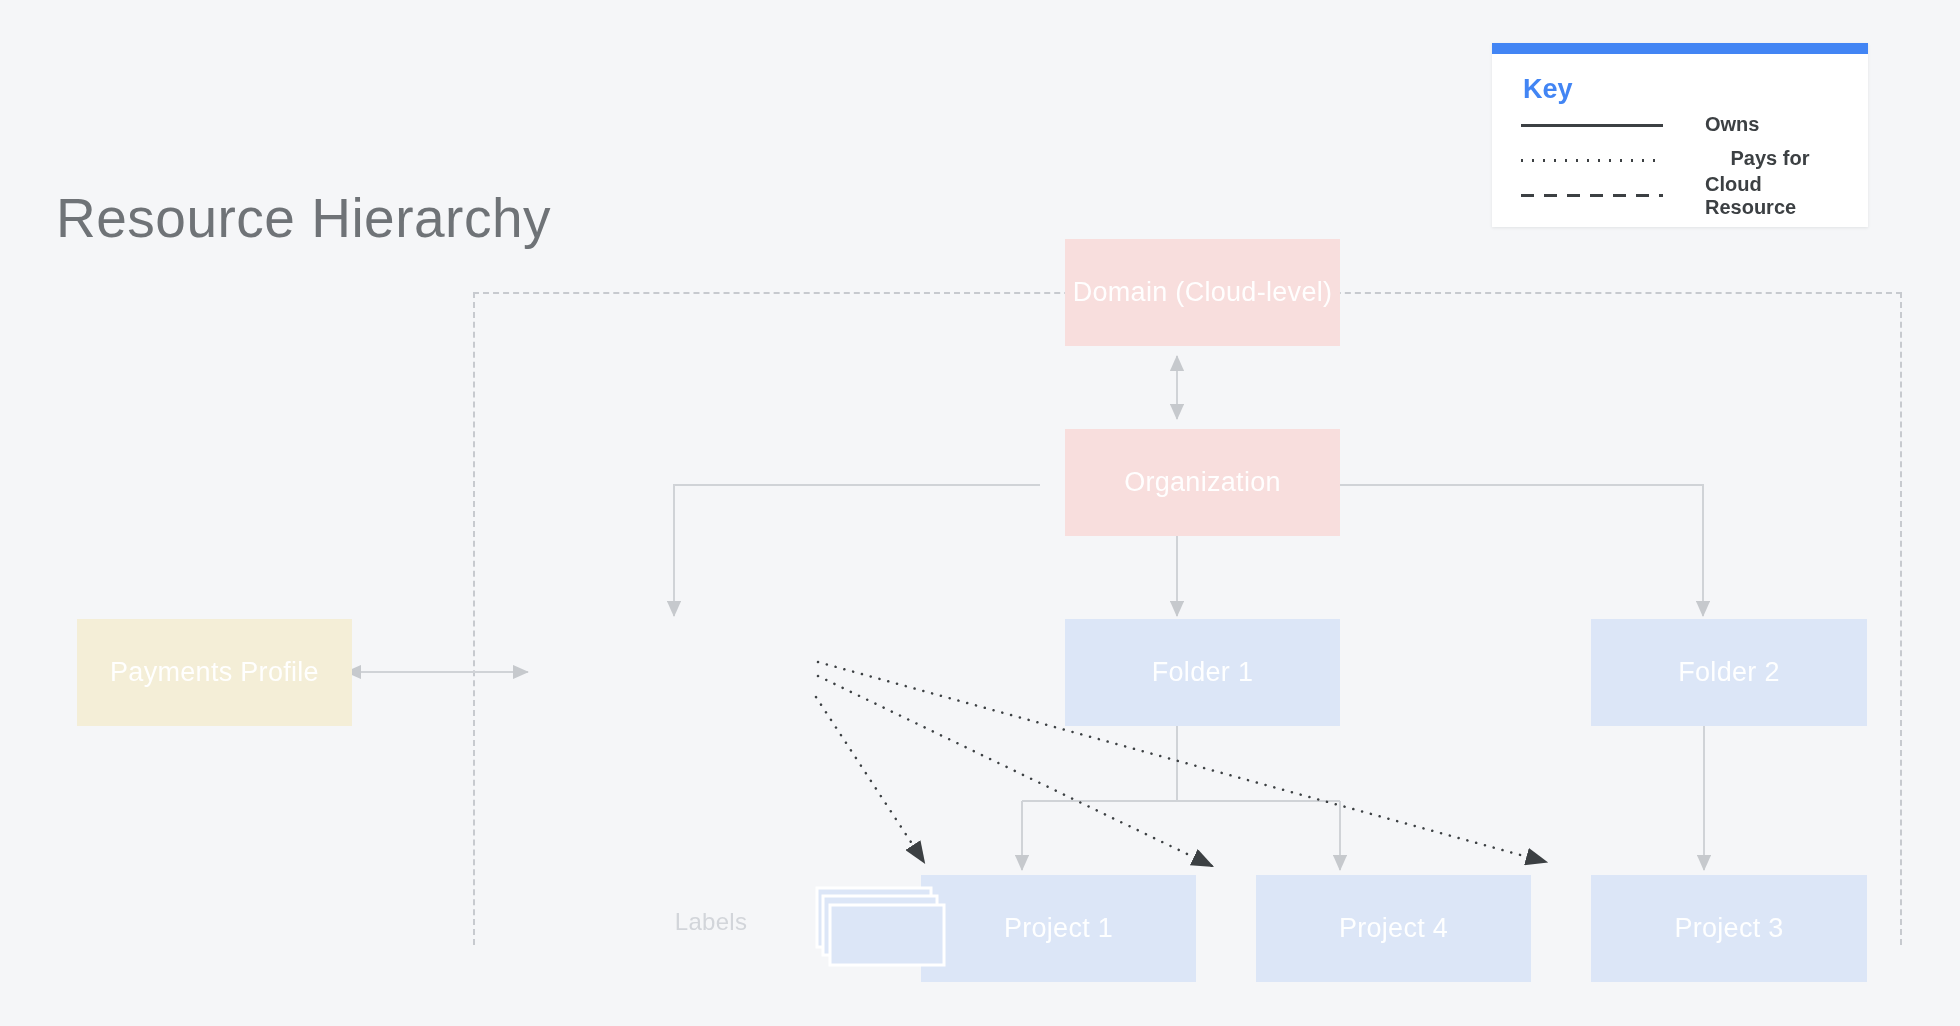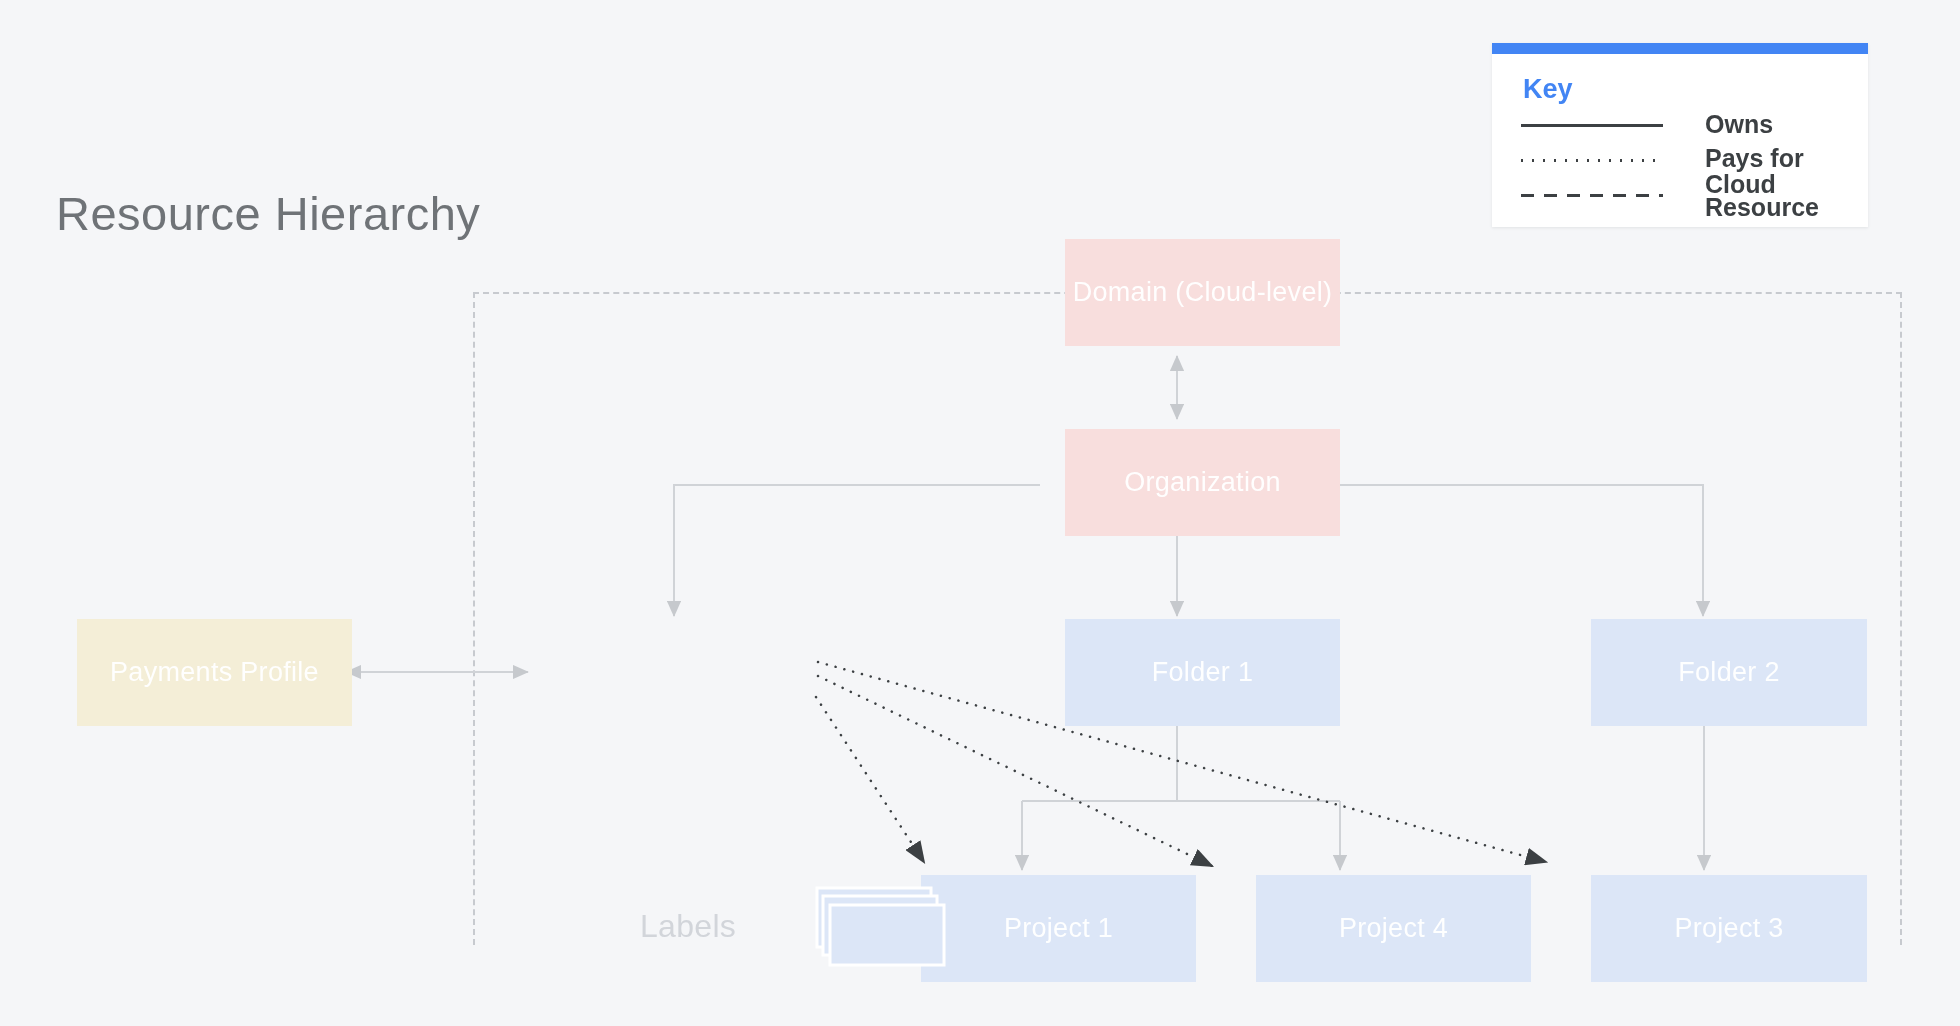"Owns" .key-label { font-size: 25px -> 20px }
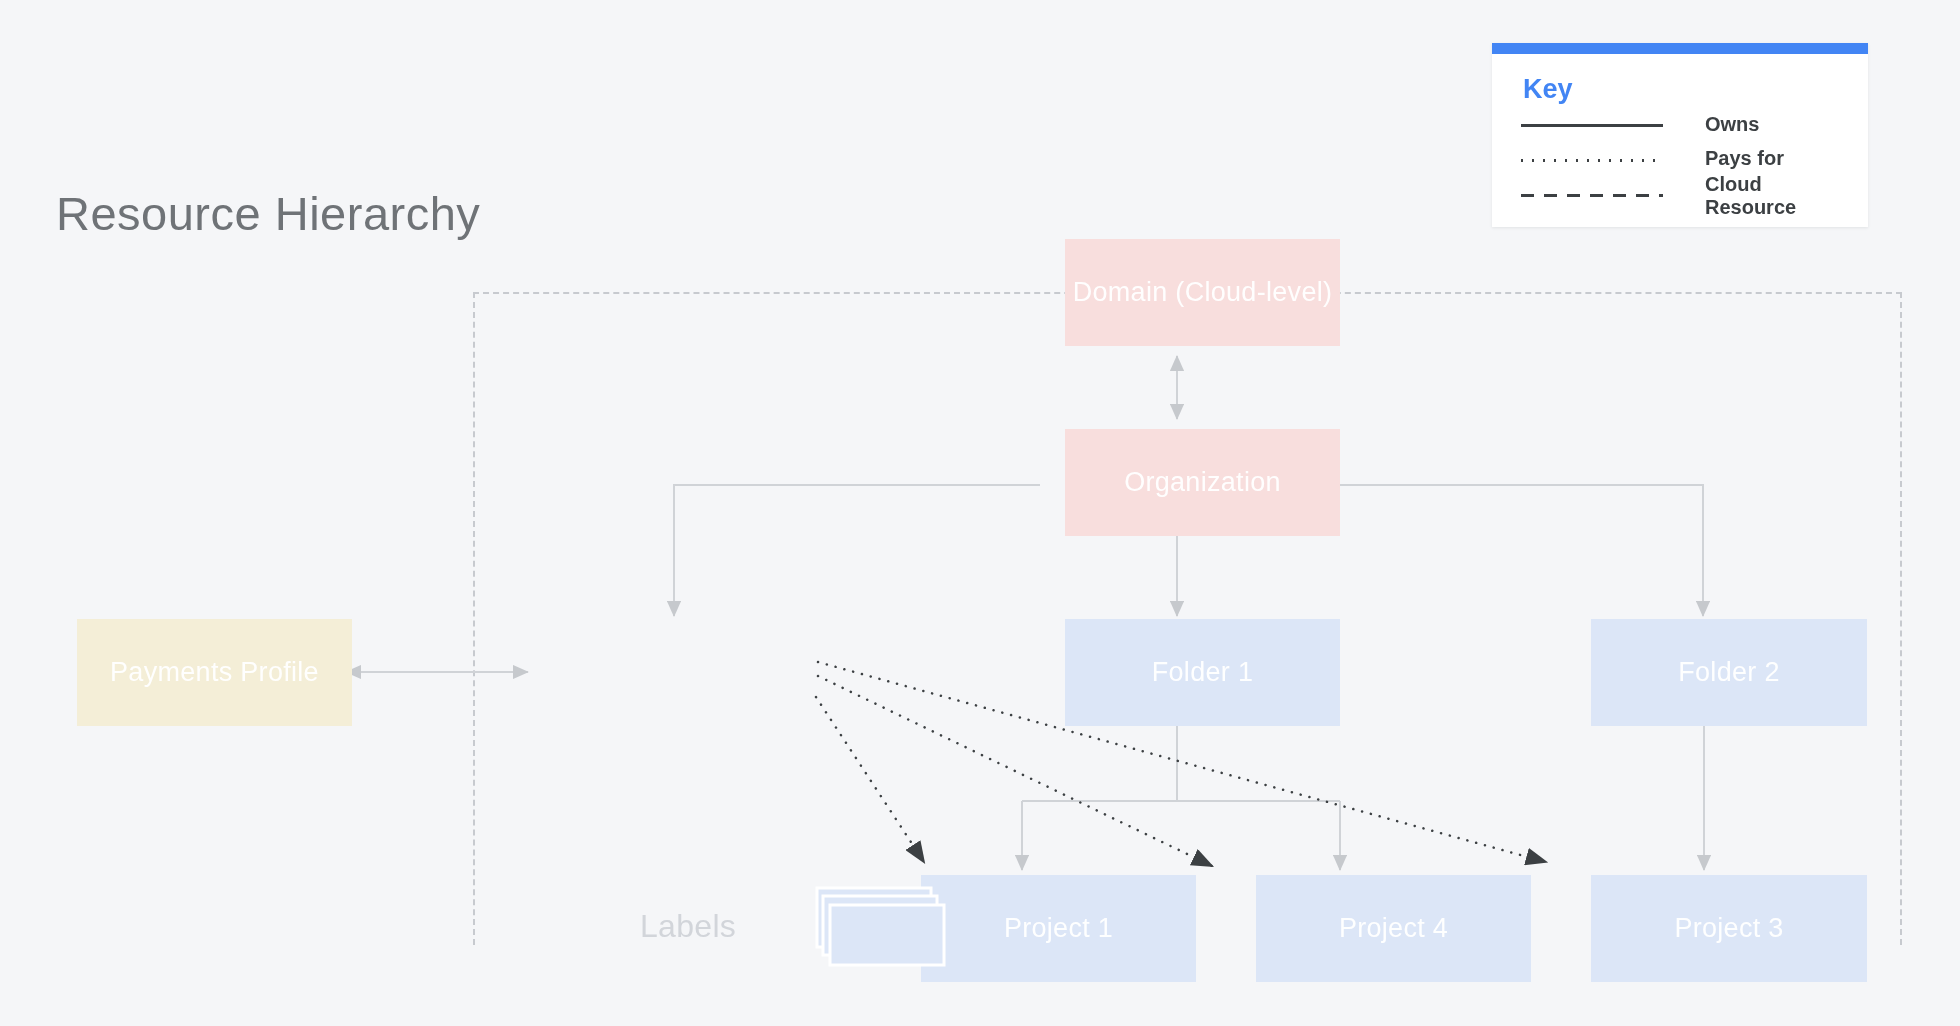"Pays for" .key-label.l2 { text-align: none -> center }
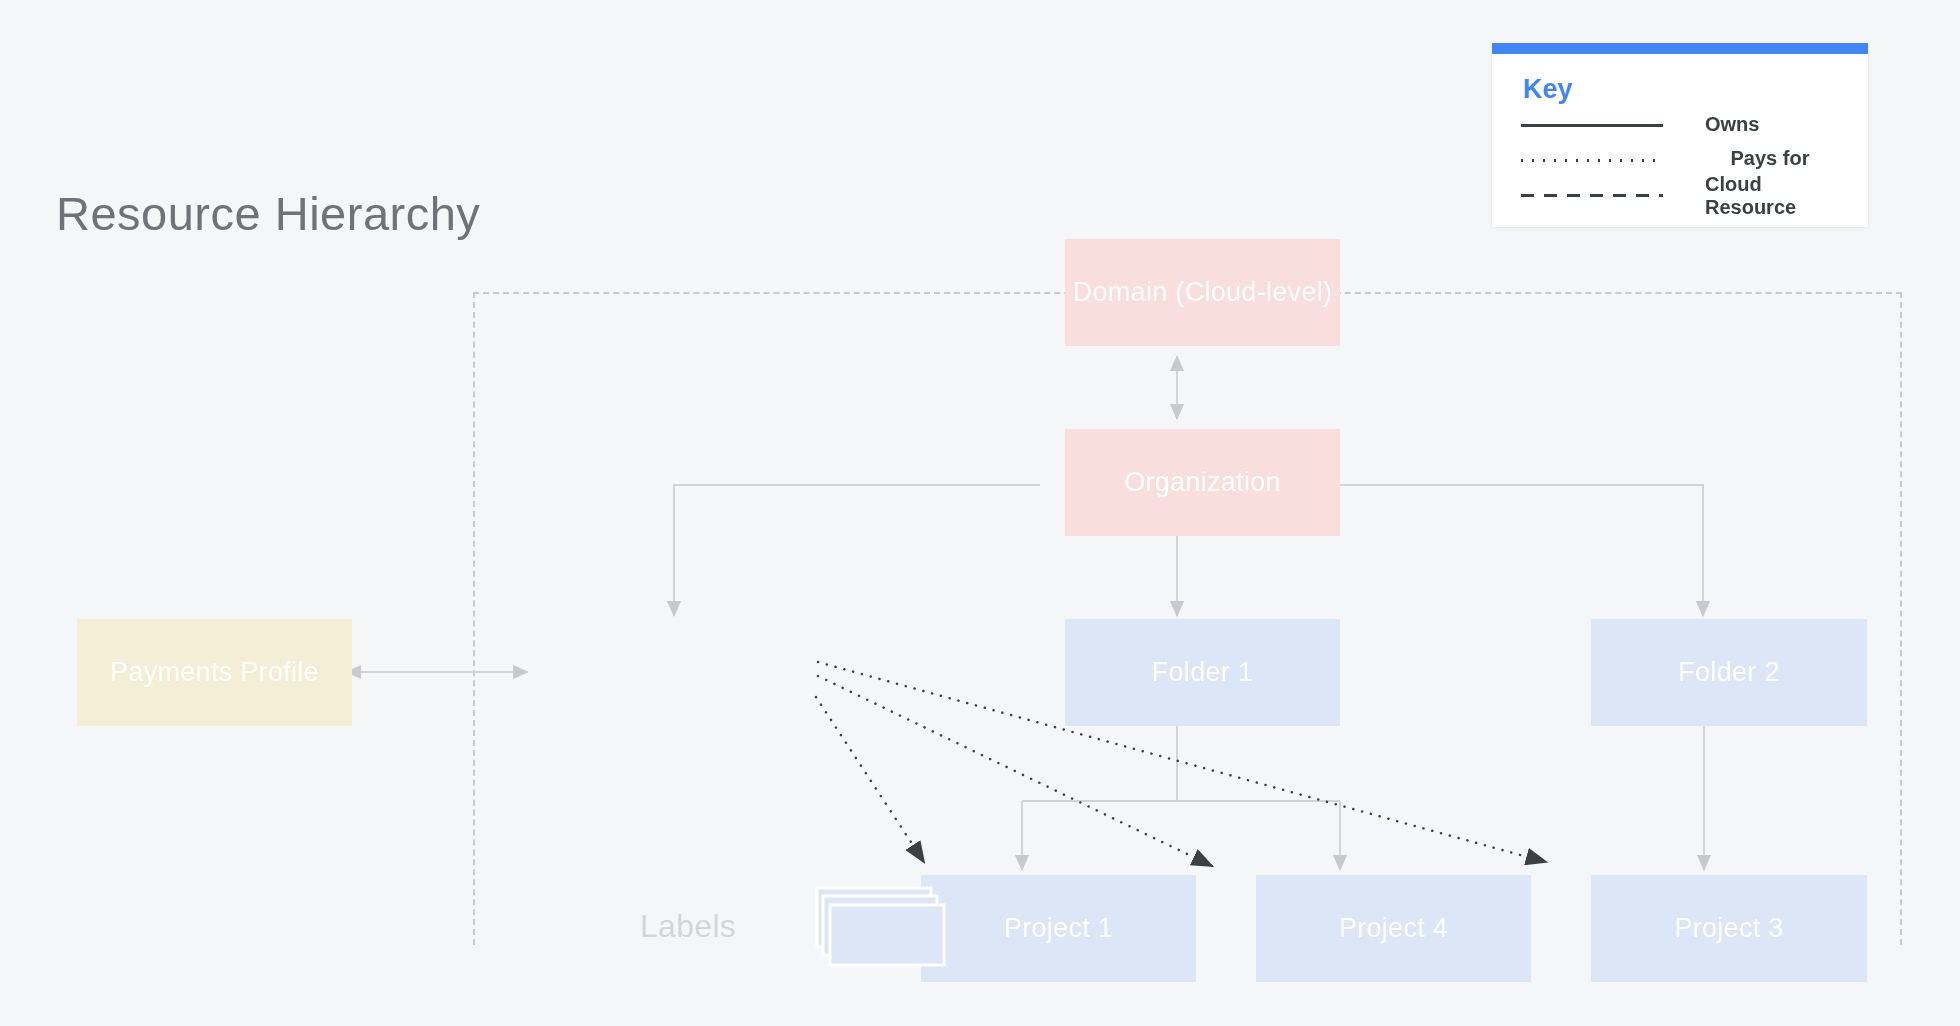"Resource Hierarchy" .page-title { font-size: 47px -> 55px }
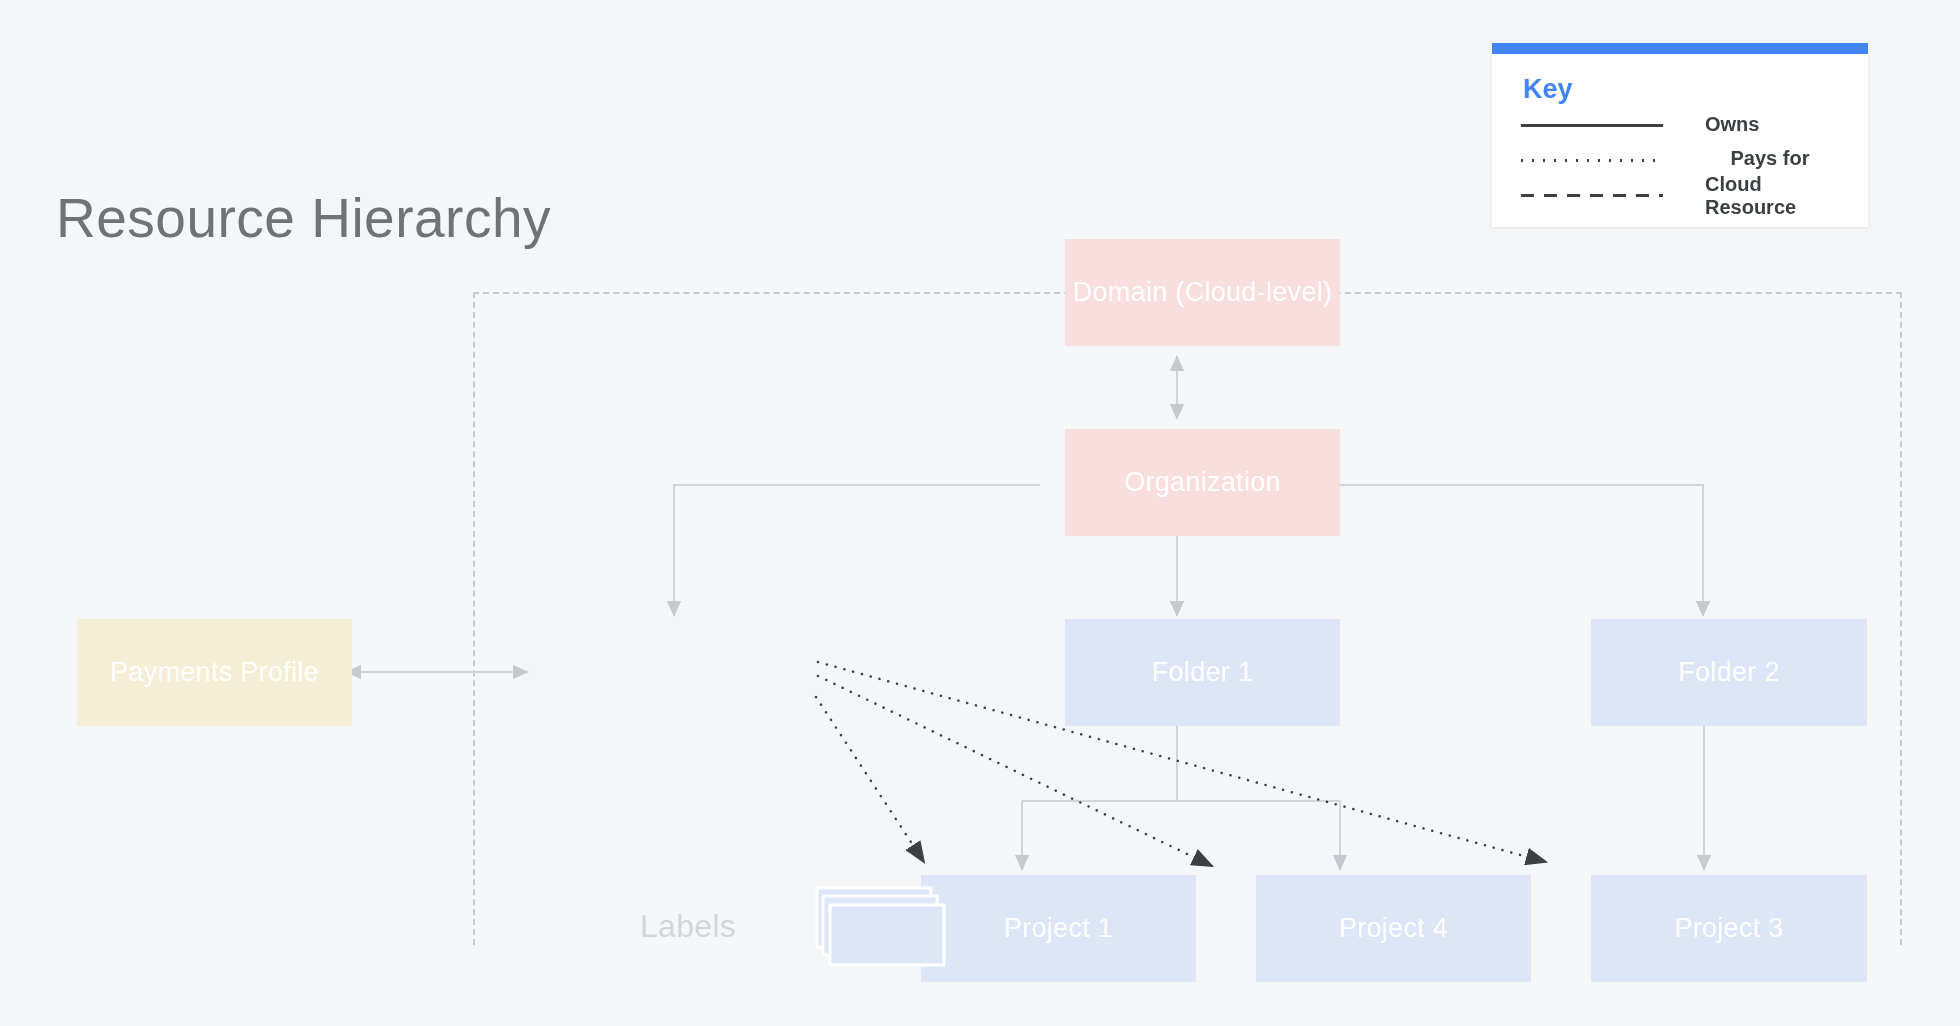"Labels" .labels-caption { font-size: 32px -> 24px; text-align: left -> center }
